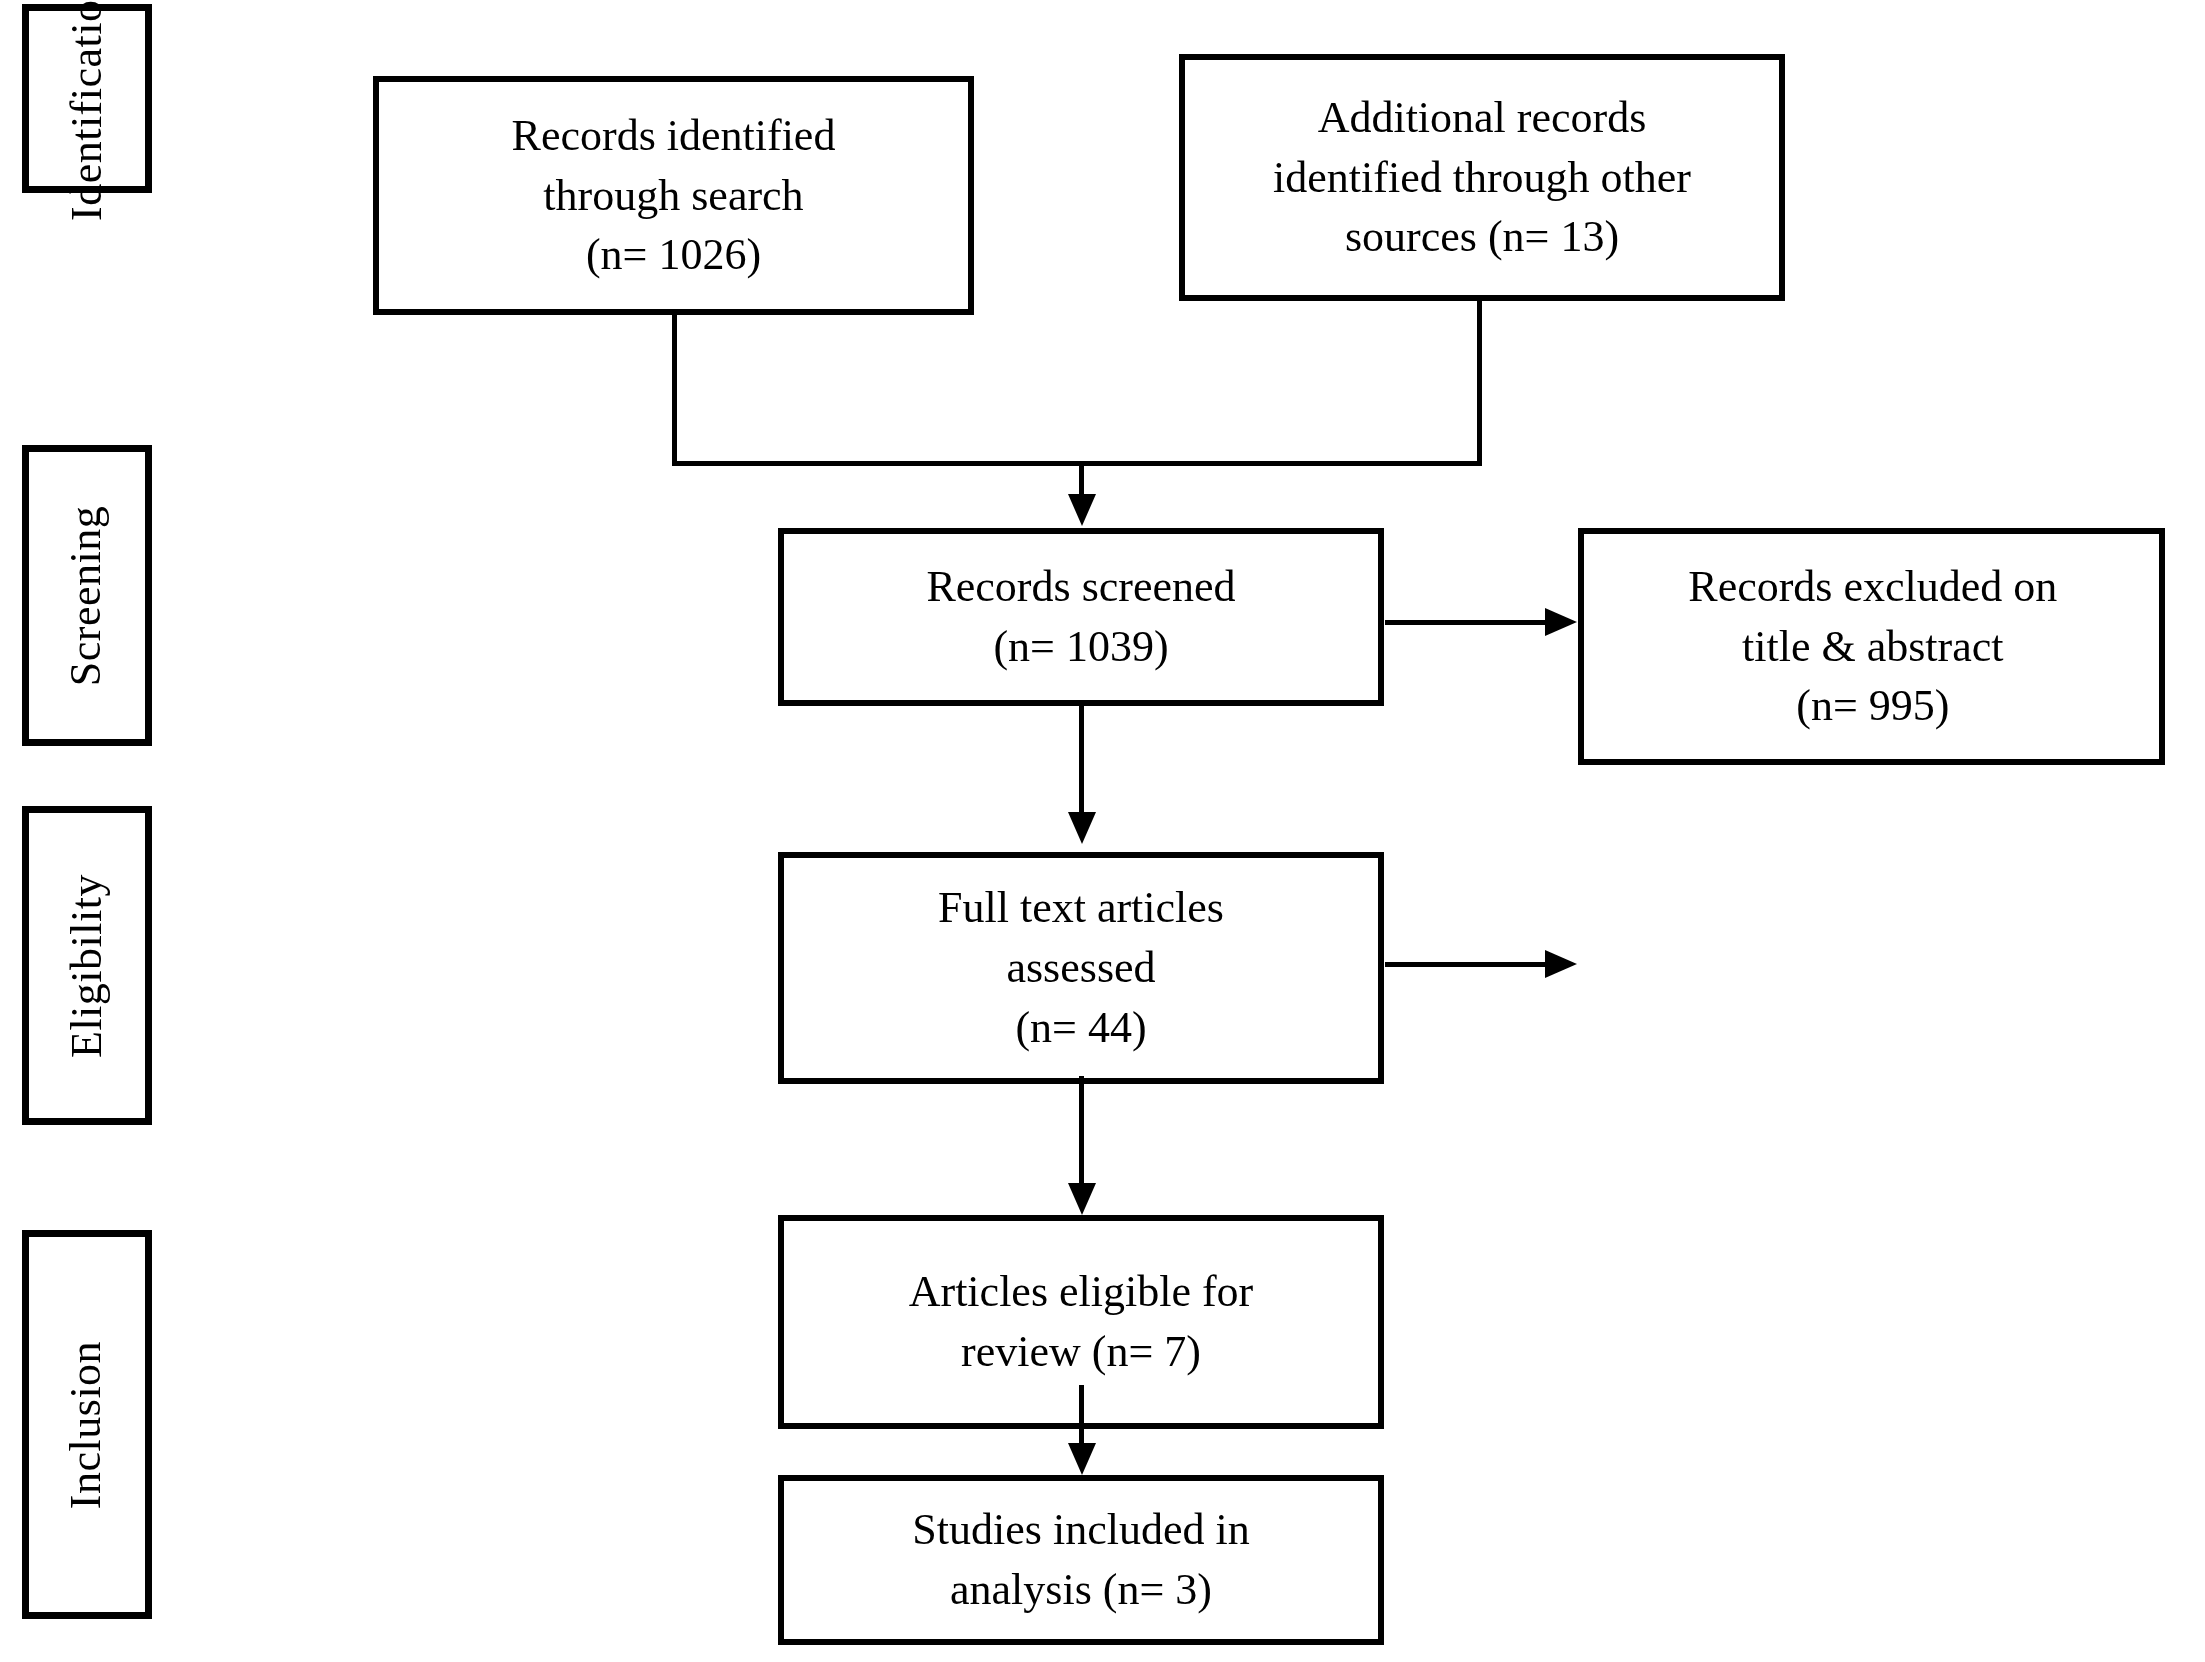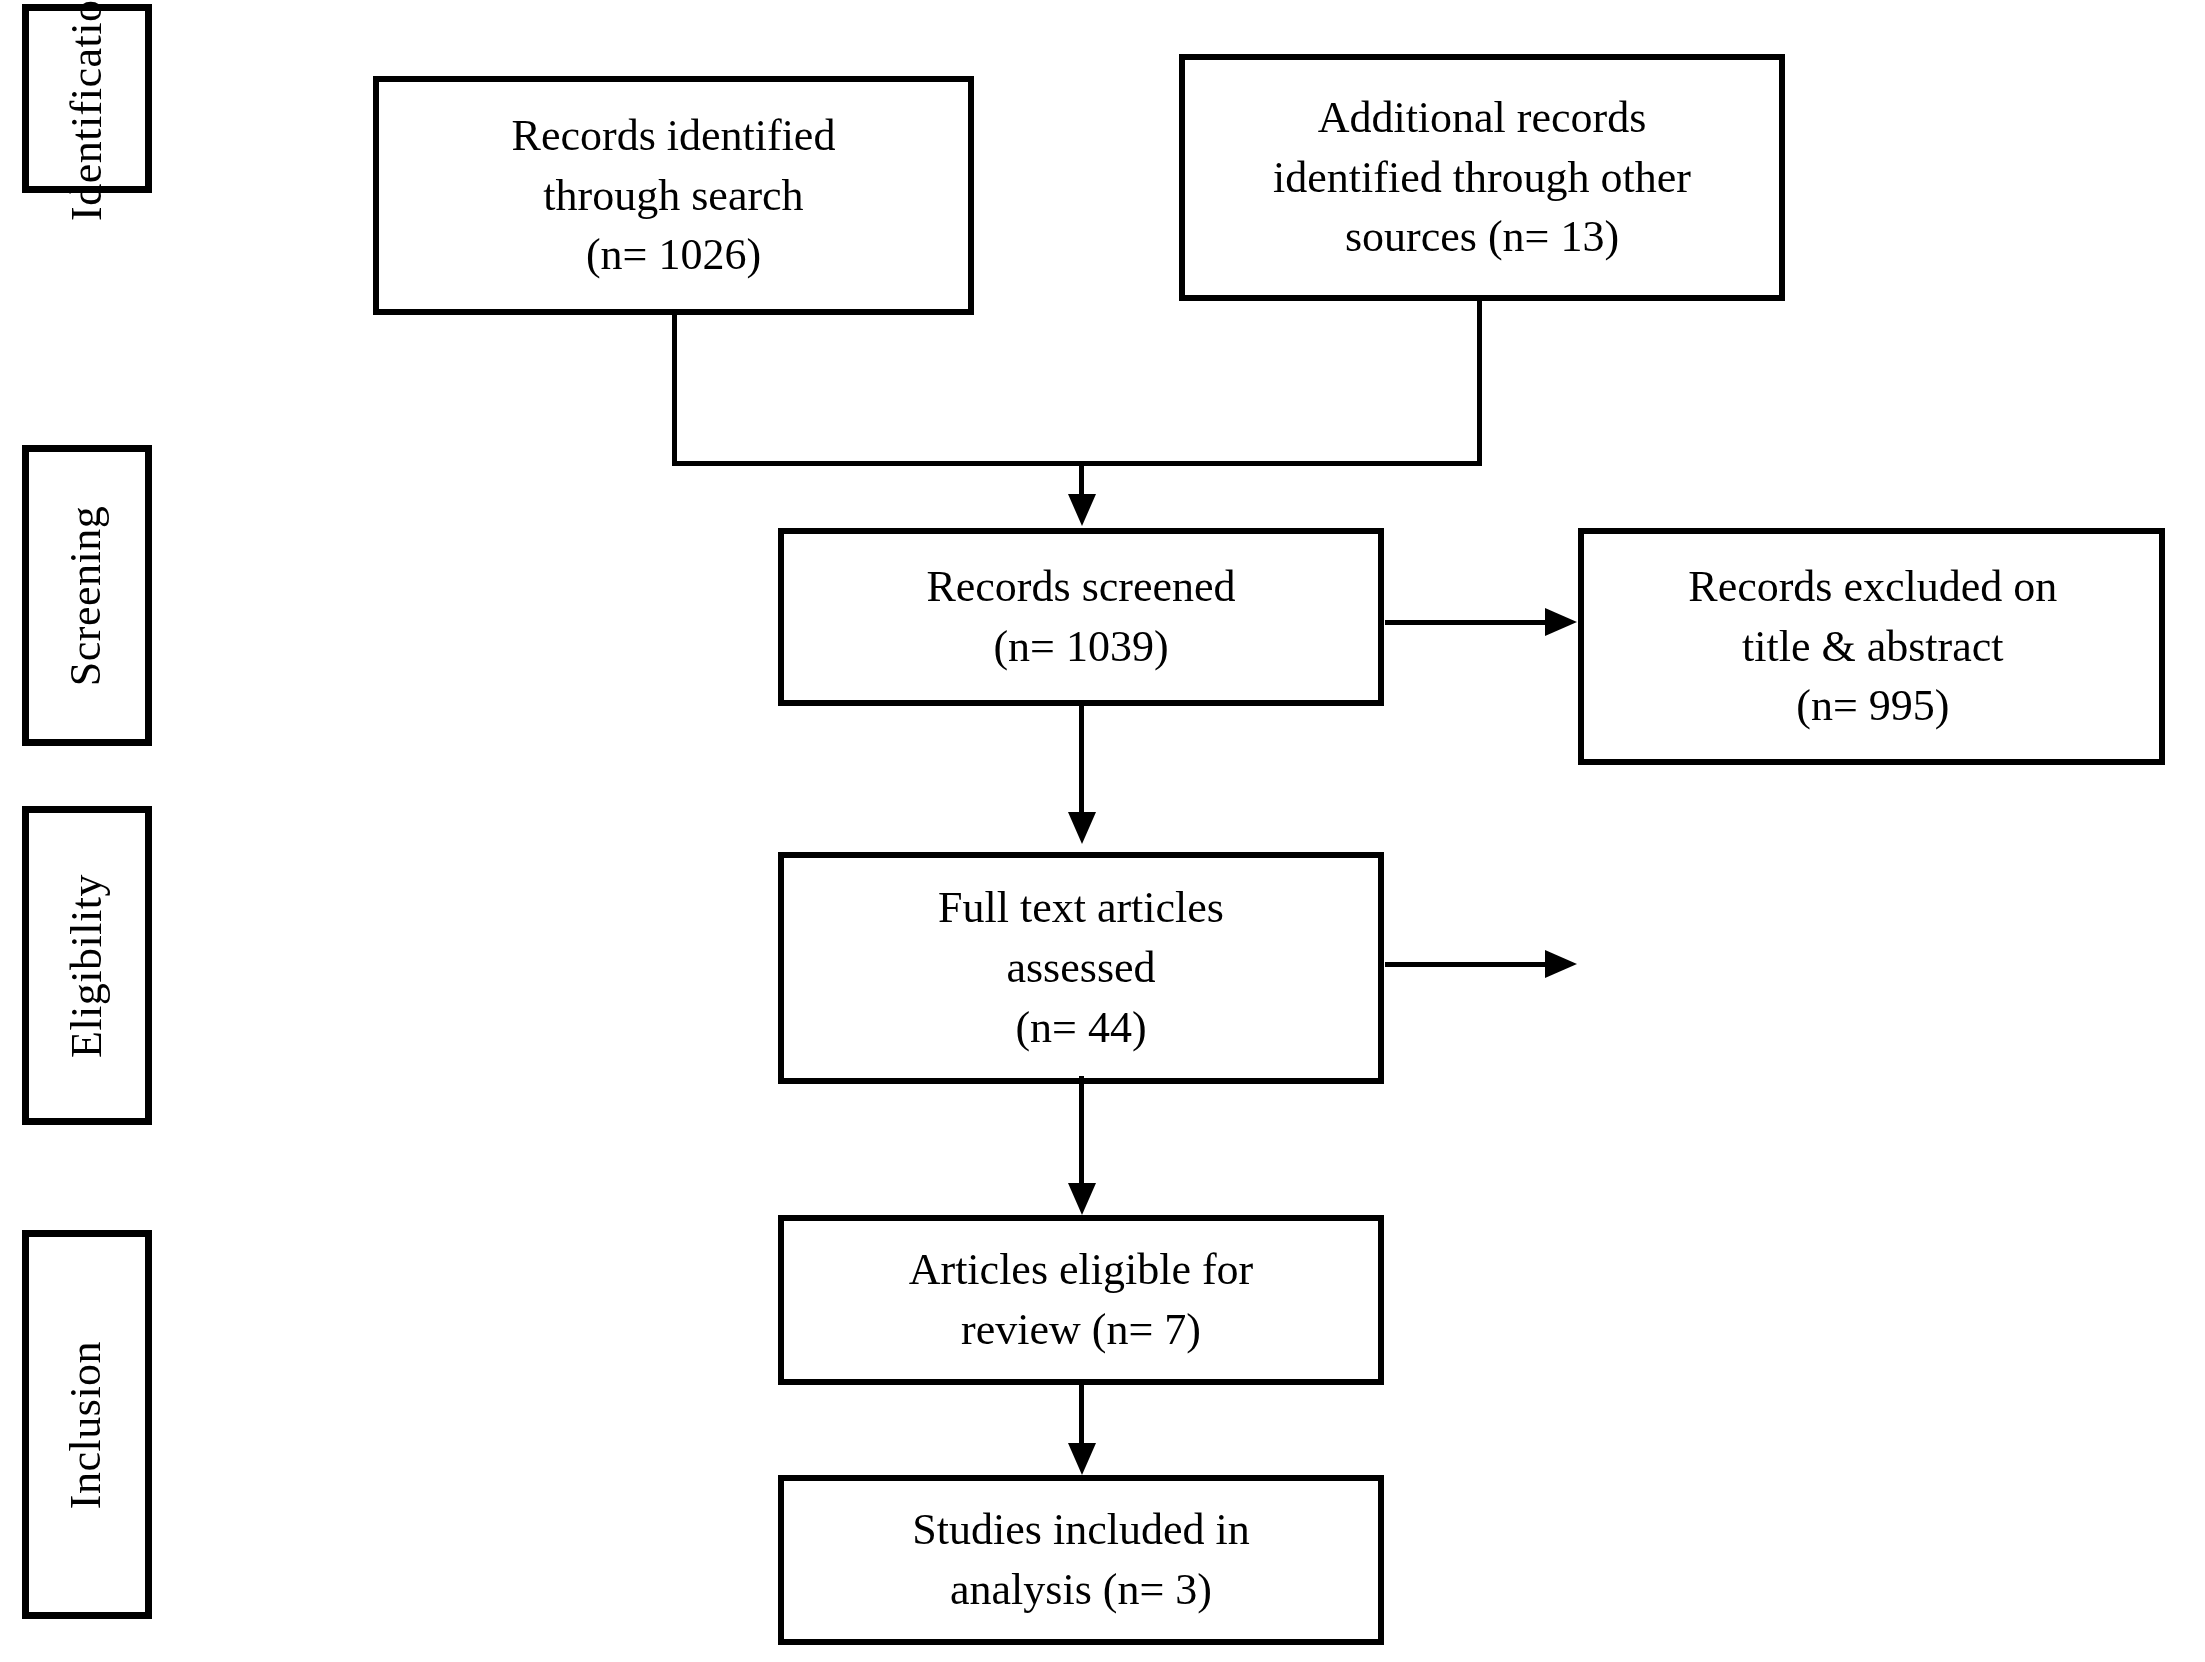"Articles eligible for" div.flow-box { height: 170px -> 214px }
